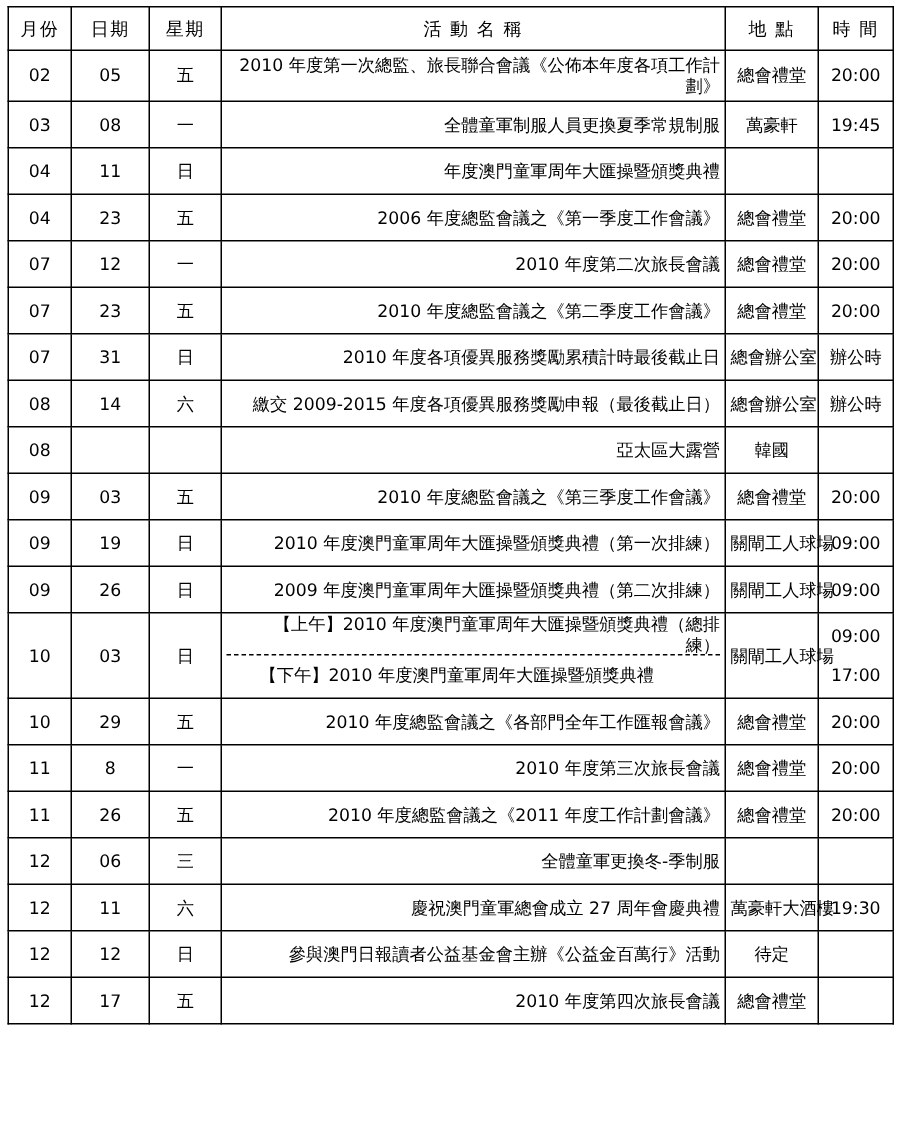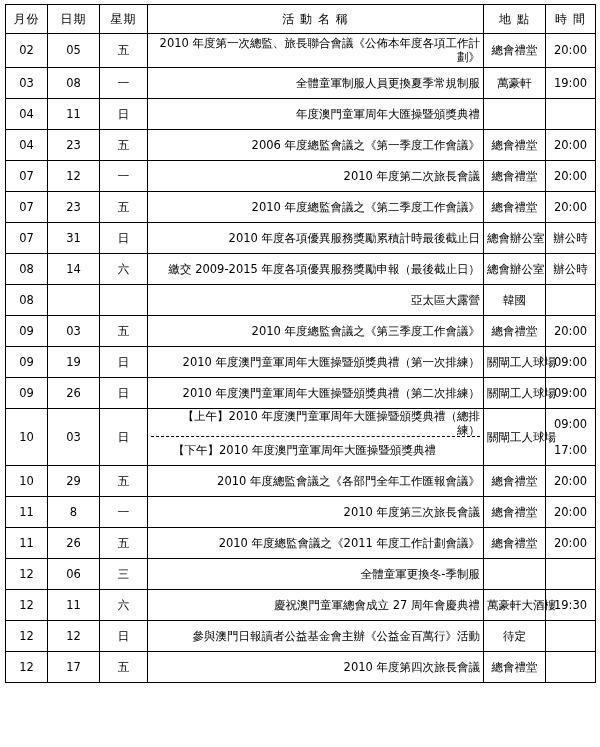"19:00" td.col-time { text: 19:00 -> 19:45 }
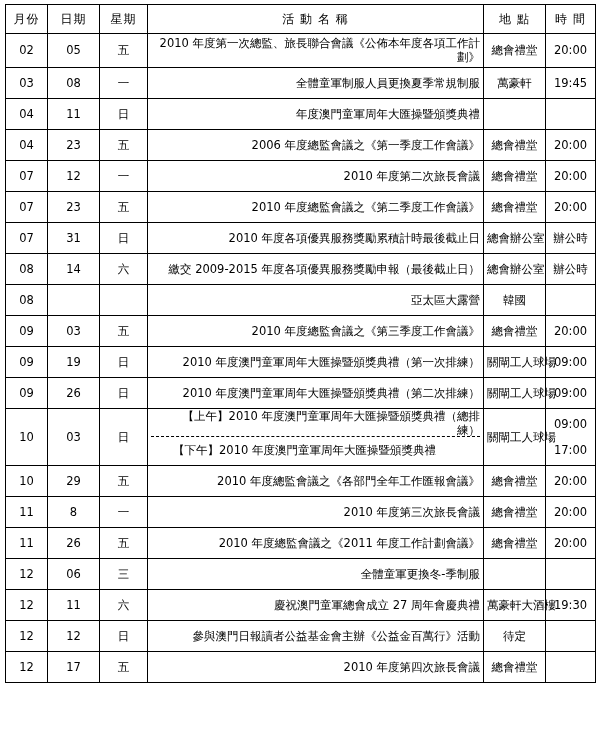"2010 年度澳門童軍周年大匯操暨頒獎典禮（第二次排練）" td.col-act { text: 2010 -> 2009 }
